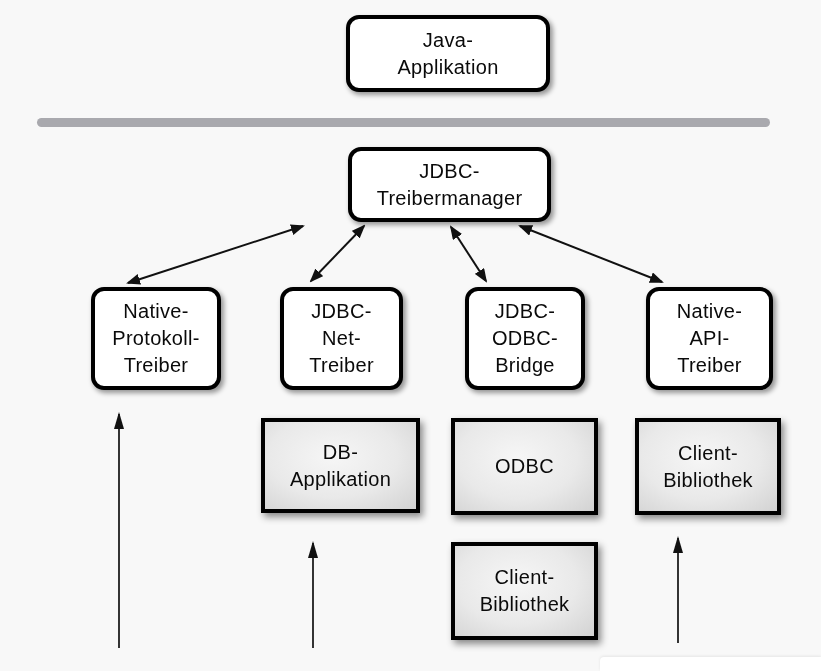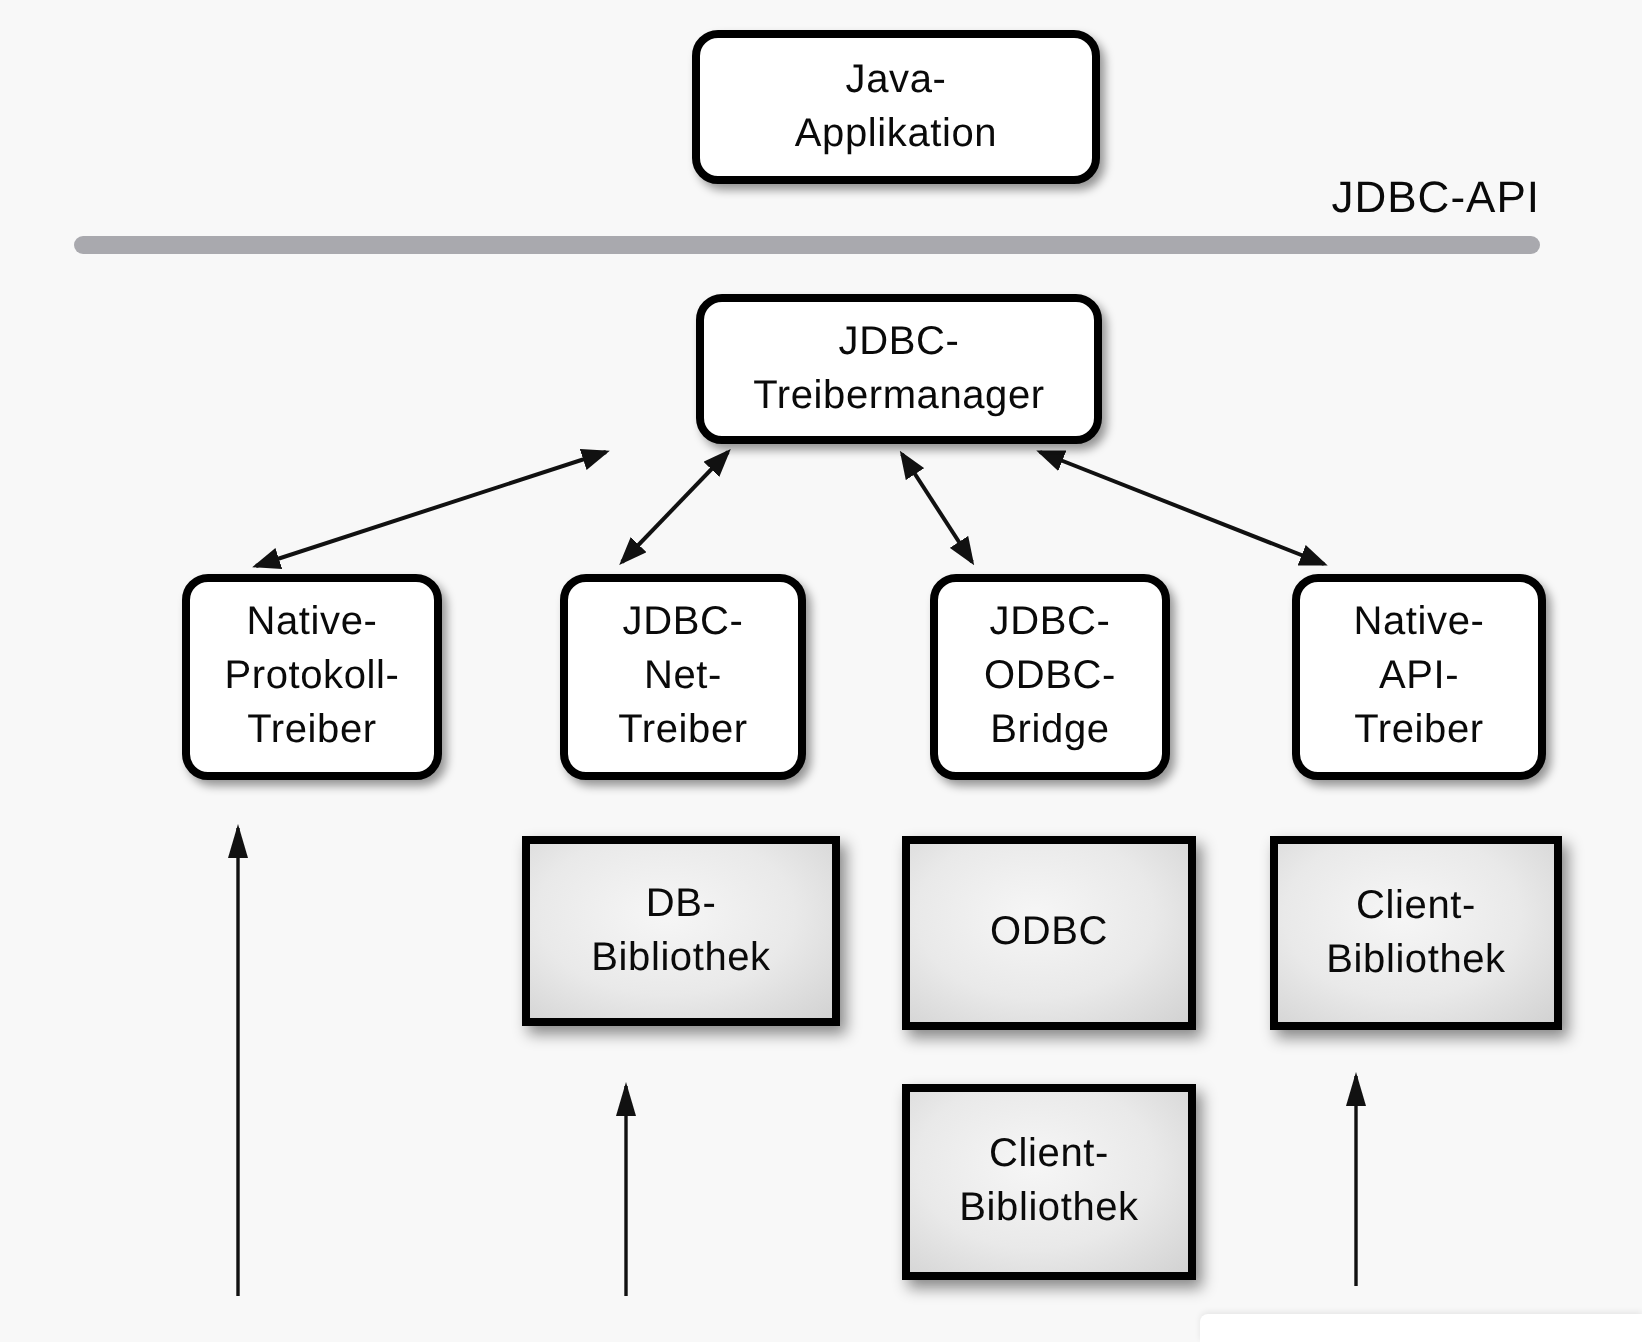"JDBC-API" div { html: <div>JDBC-API</div> -> none }
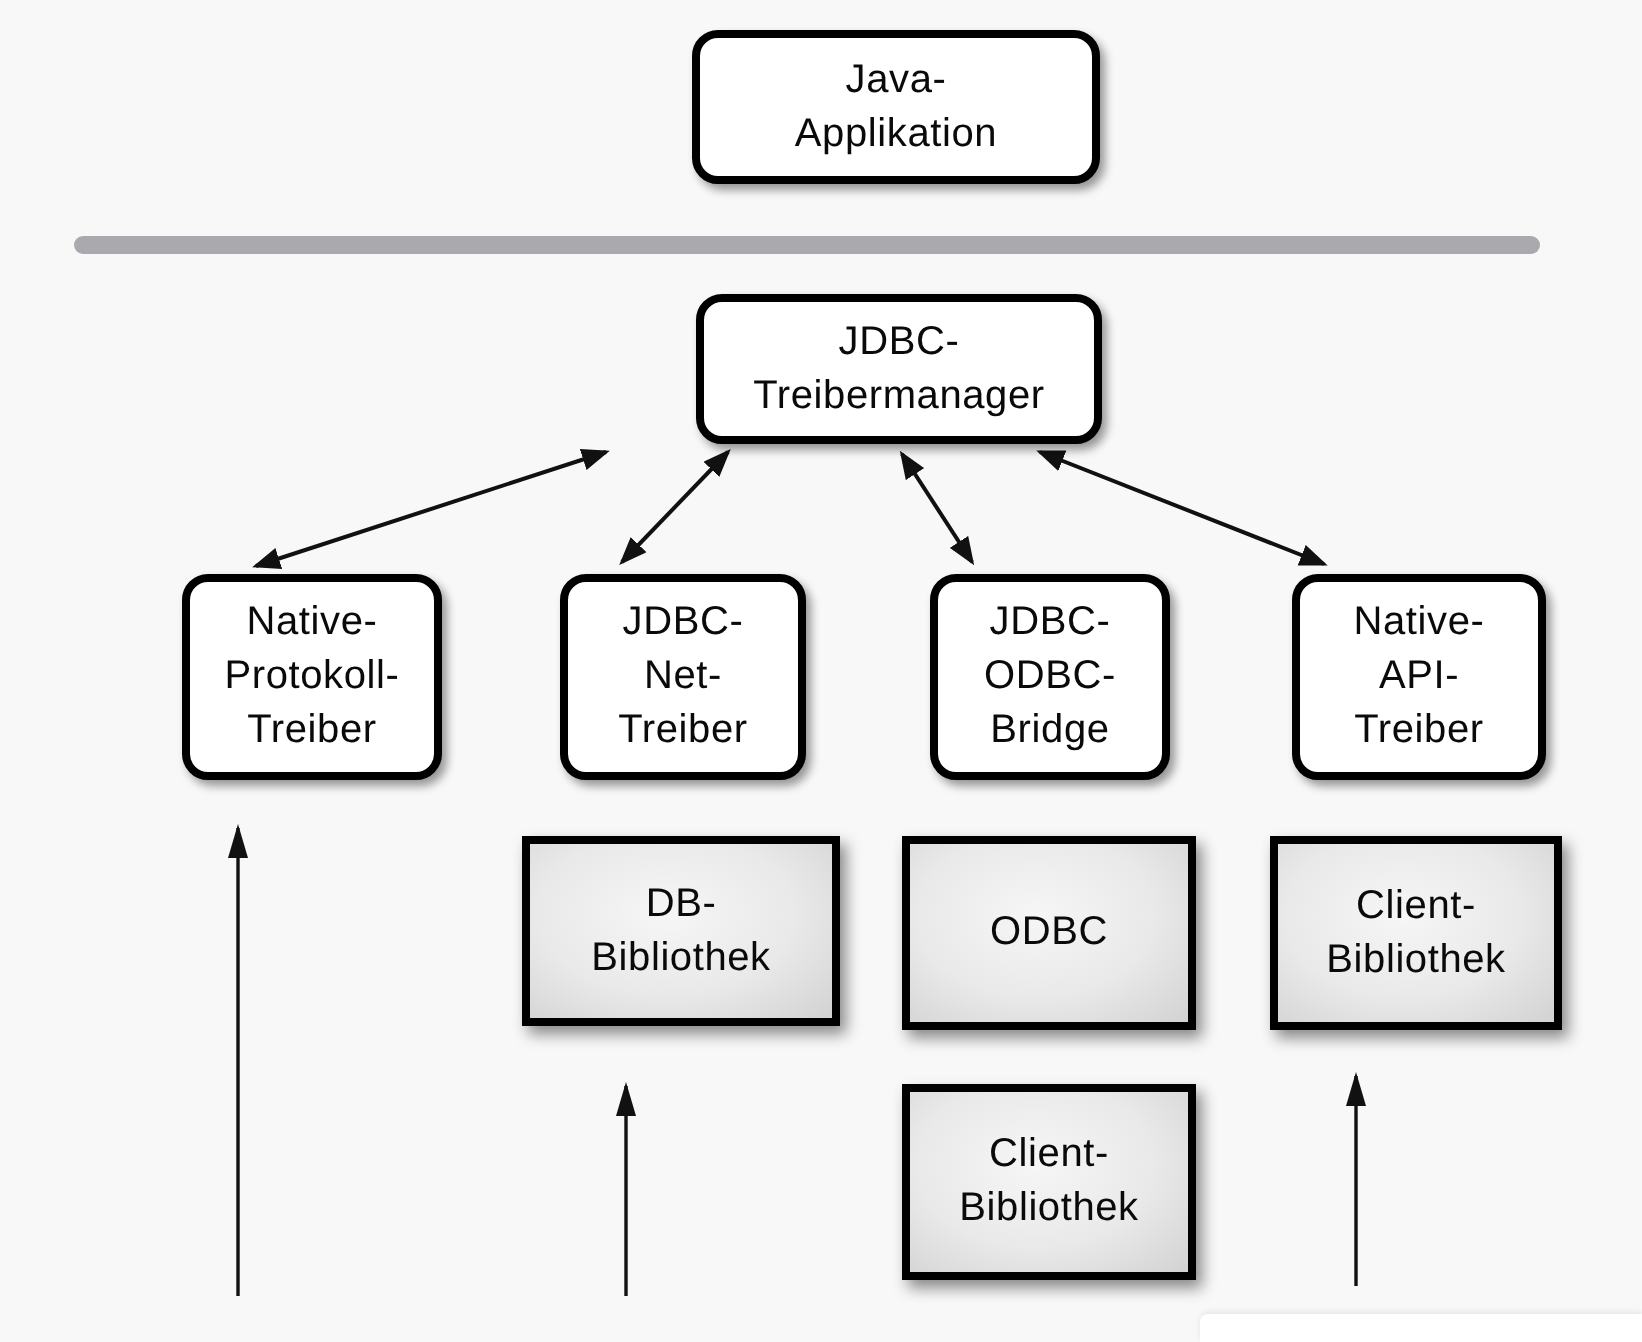"DB-" div.node { text: Bibliothek -> Applikation }
